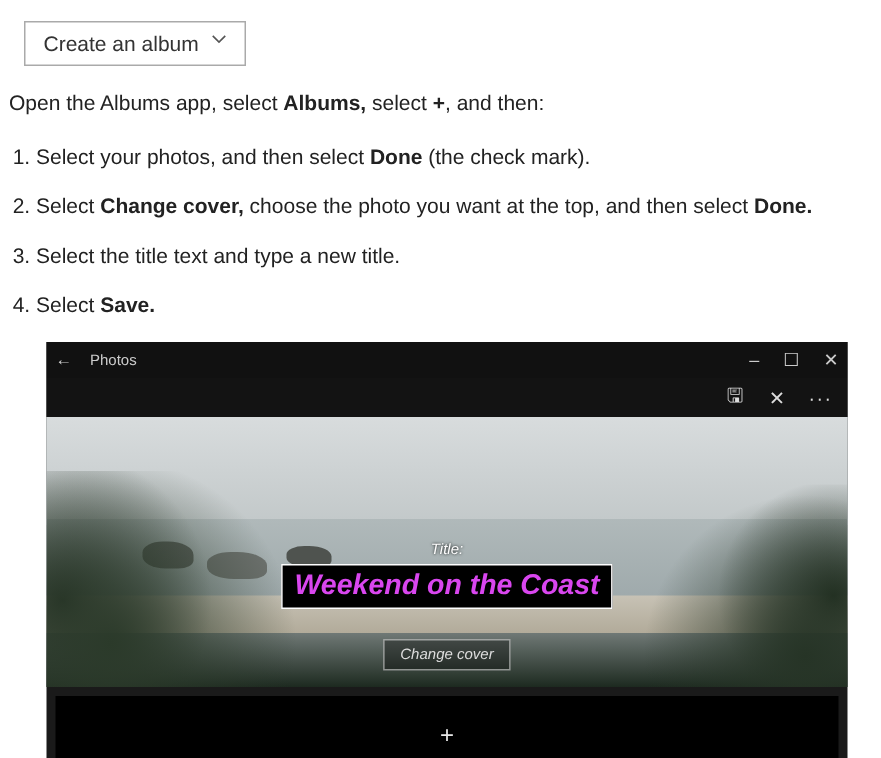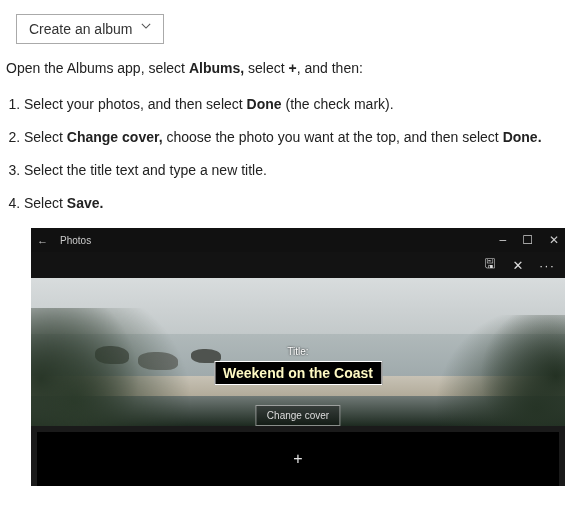"Title:" .cover { font-style: none -> italic; height: 148px -> 180px }
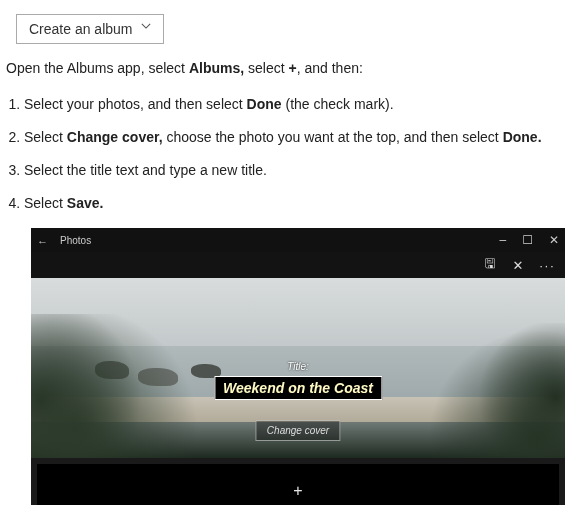"Weekend on the Coast" .album-title { color: #fef9c3 -> #d946ef; font-size: 14px -> 19px }
